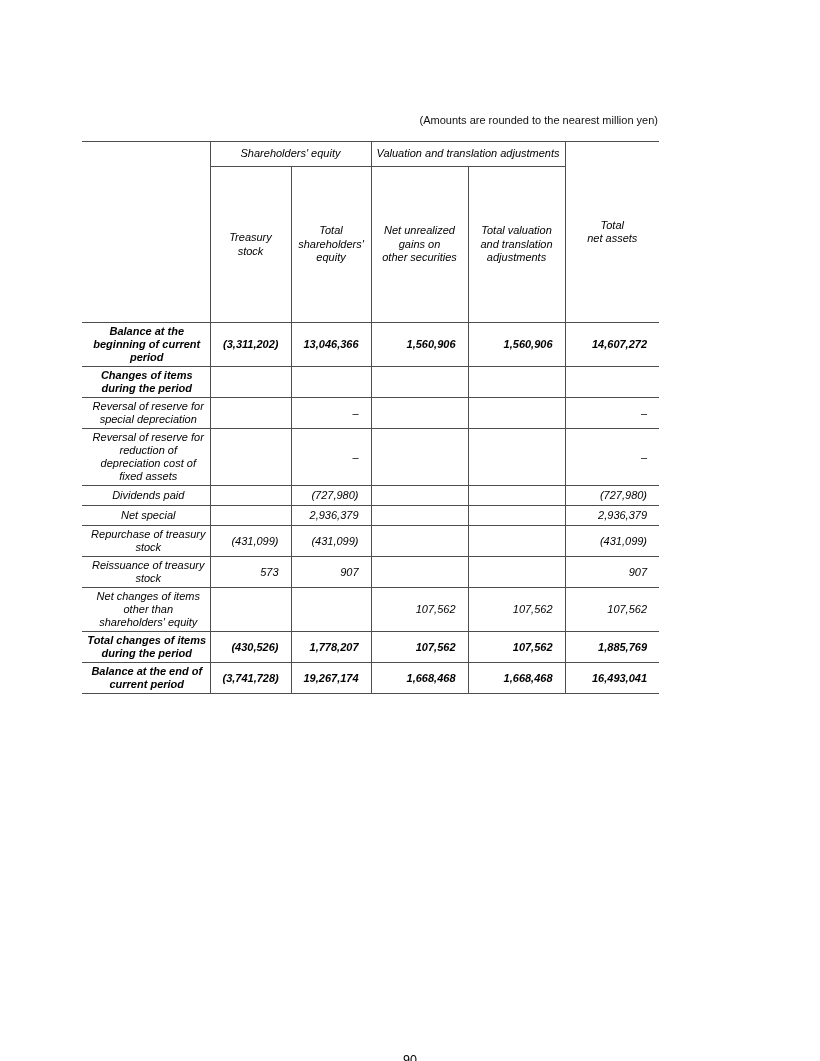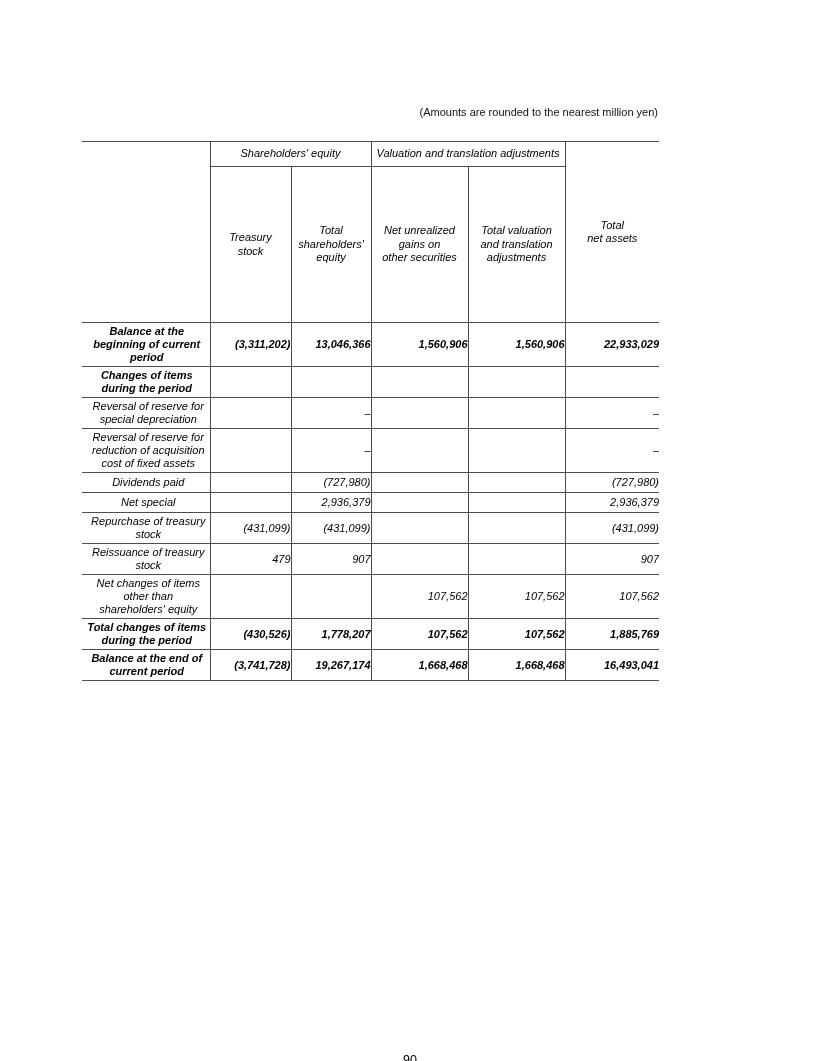"(Amounts are rounded to the" .note { top: 106px -> 114px }
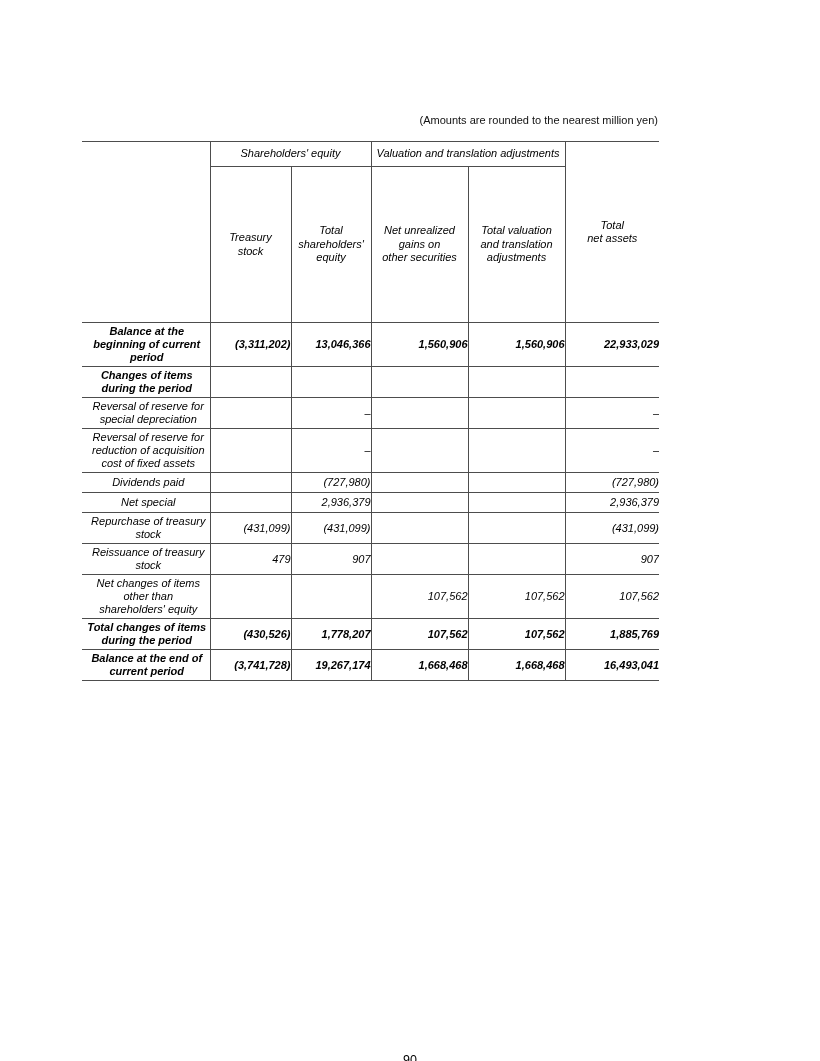"(3,311,202)" td.val { padding: 2px 0 -> 2px 12px }
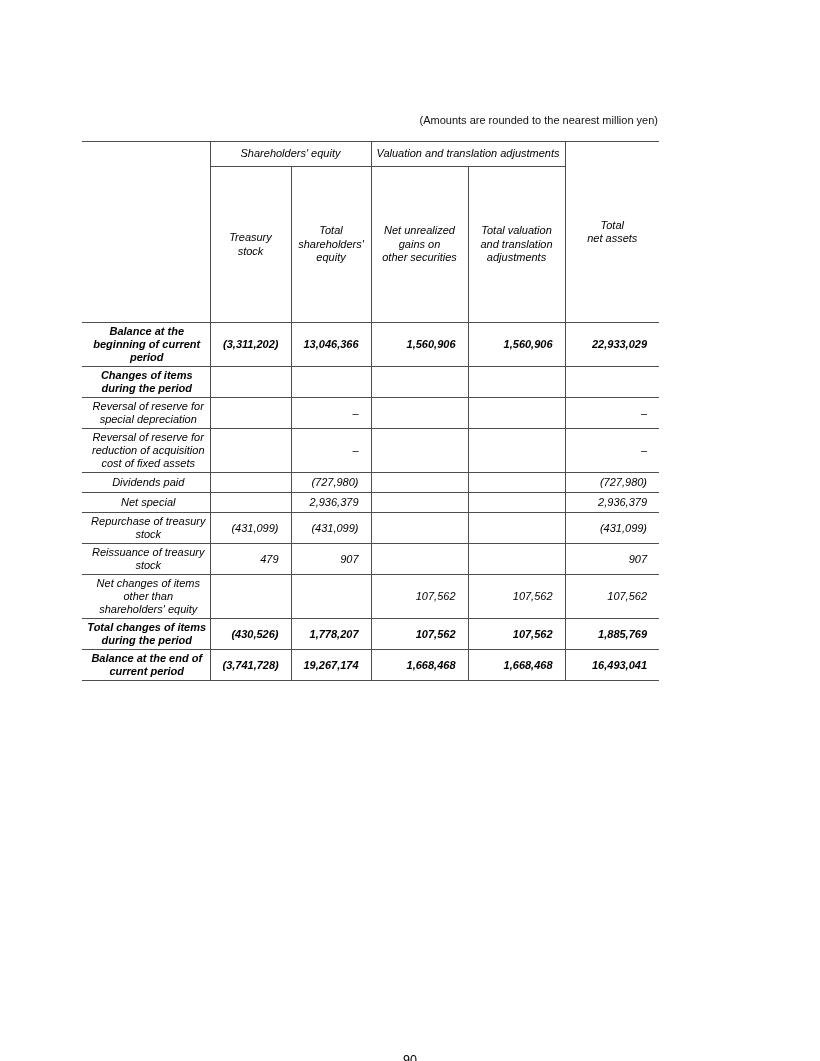"22,933,029" td.val { text: 22,933,029 -> 14,607,272 }
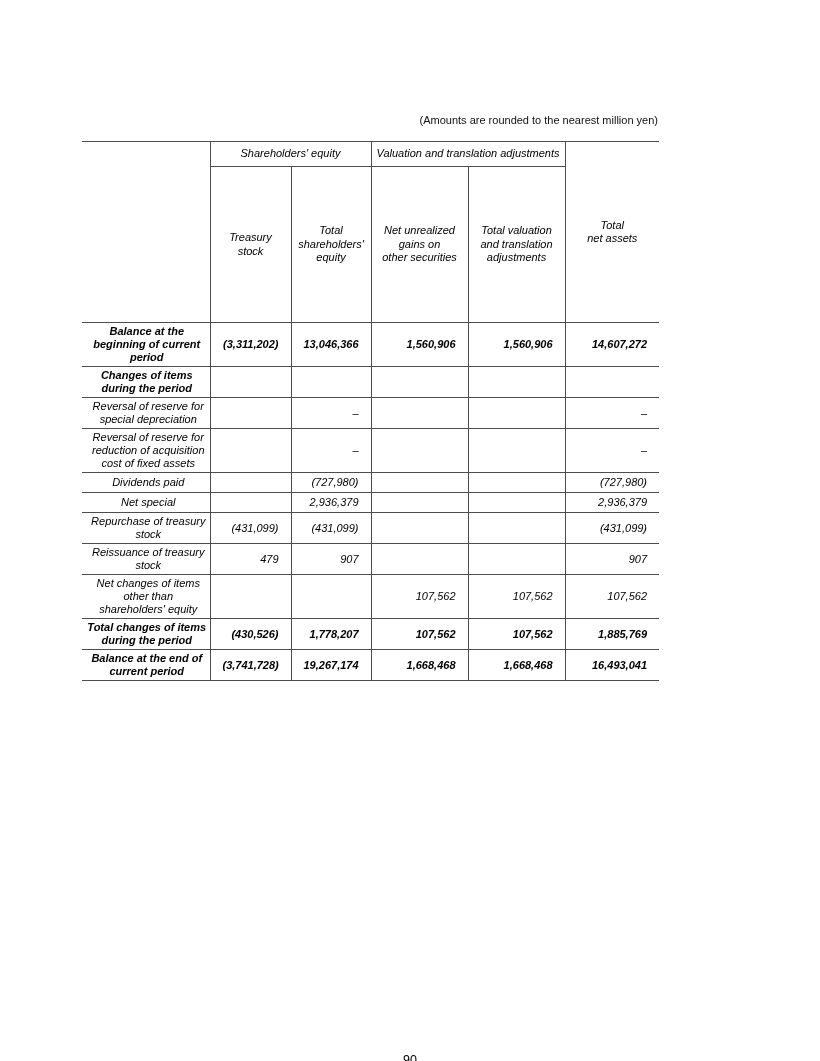"Reversal of reserve for reduction" td.label { text: acquisition -> depreciation }
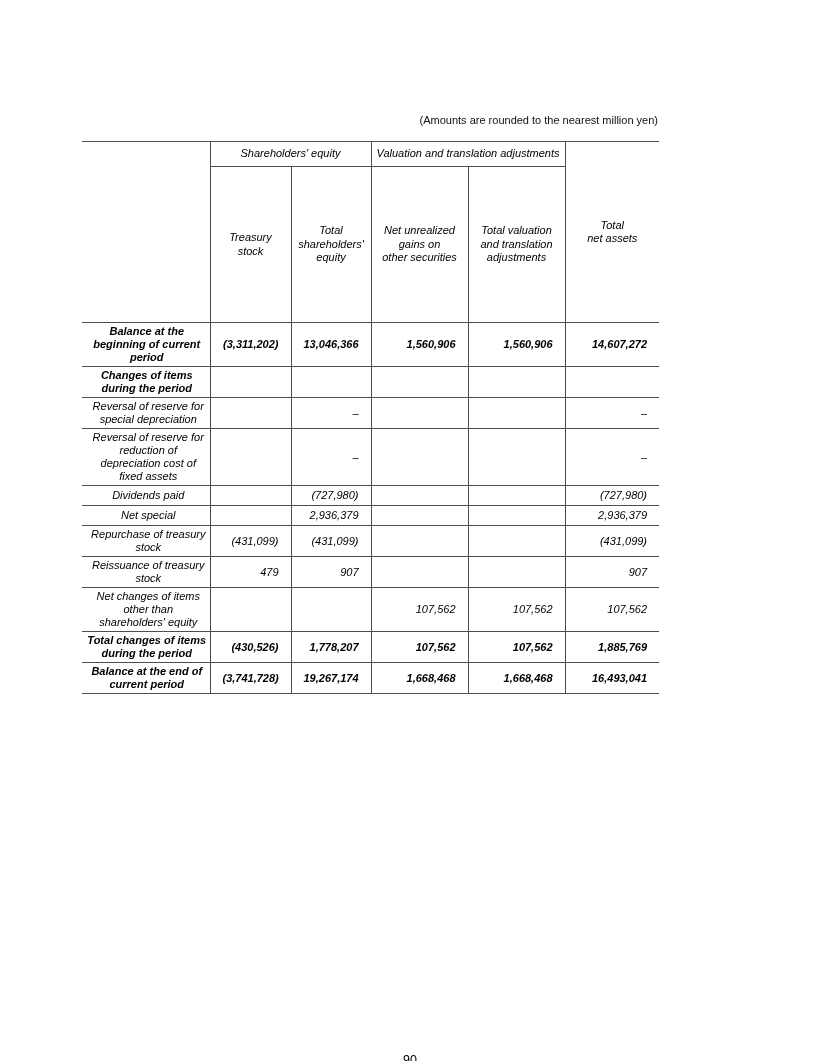"479" td.val { text: 479 -> 573 }
